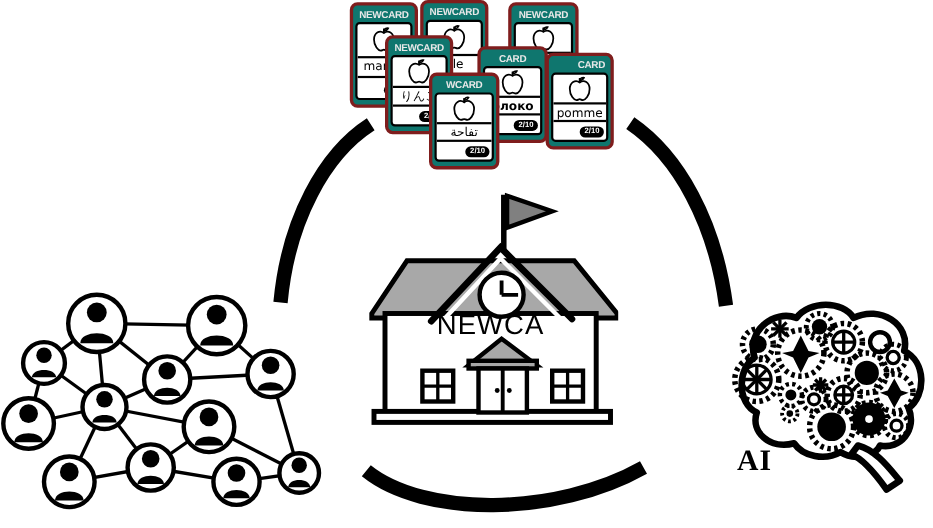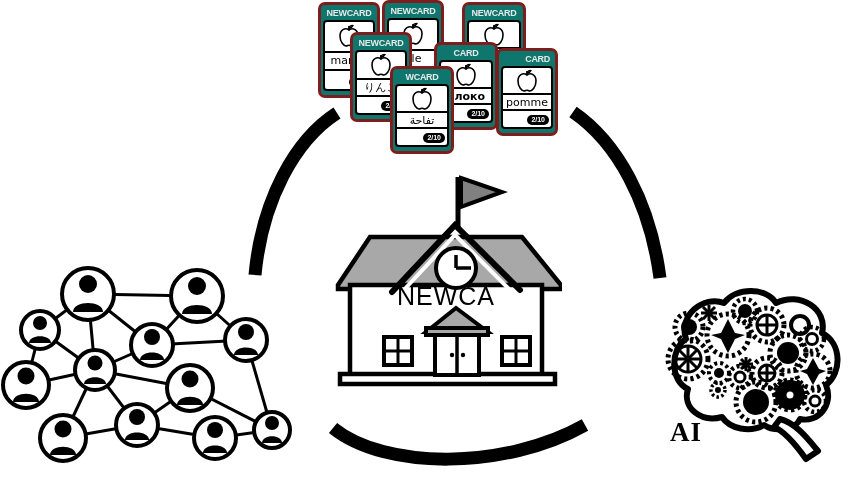"AI" #brain { top: 277px -> 263px }
